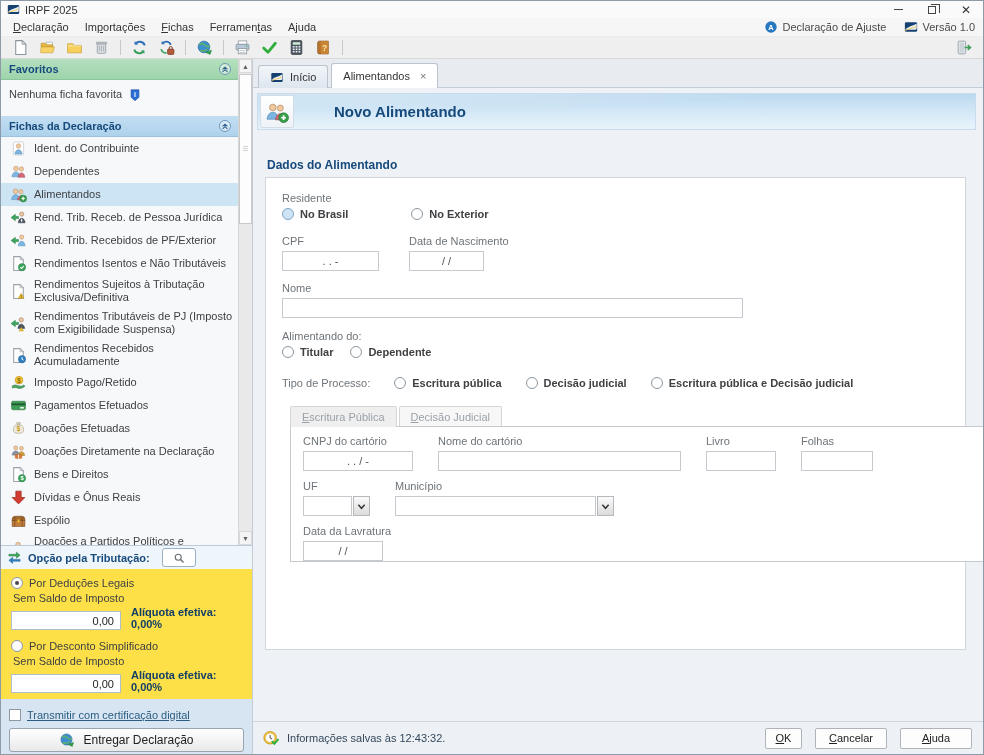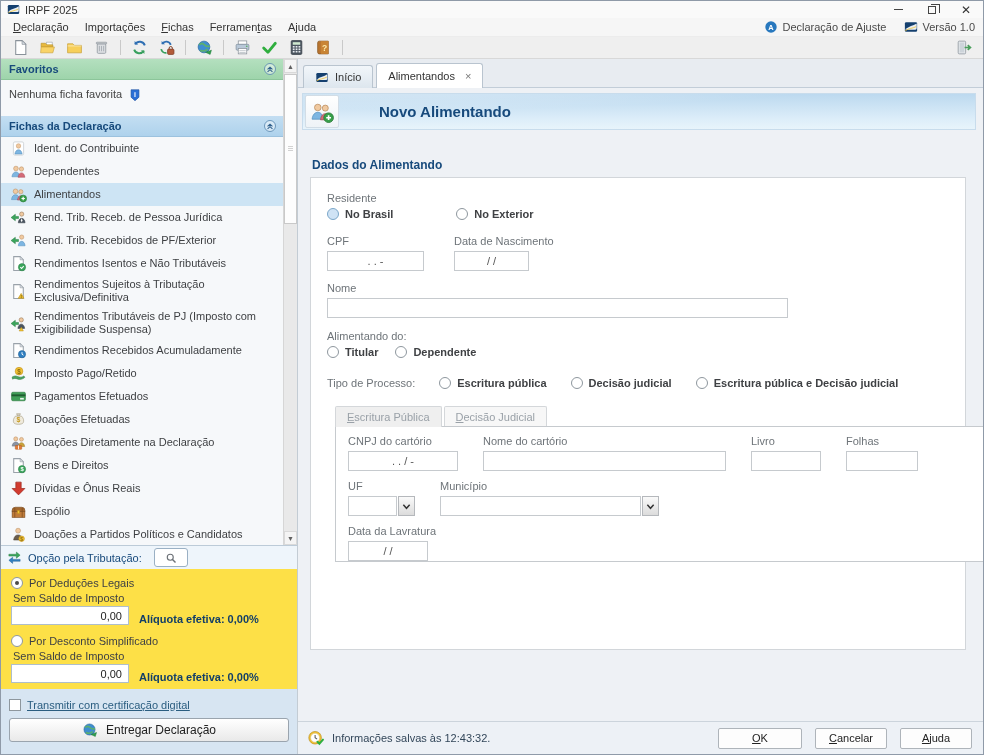"Favoritos" .sidebar { width: 297px -> 252px }
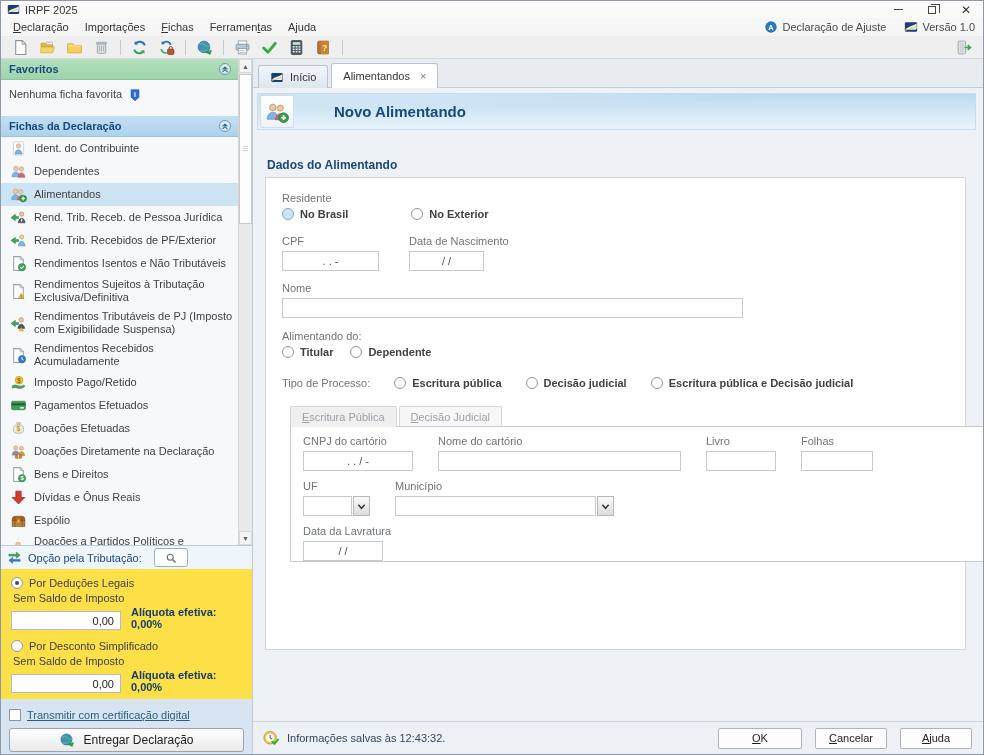"Opção pela Tributação:" .tax-title { font-weight: normal -> bold }
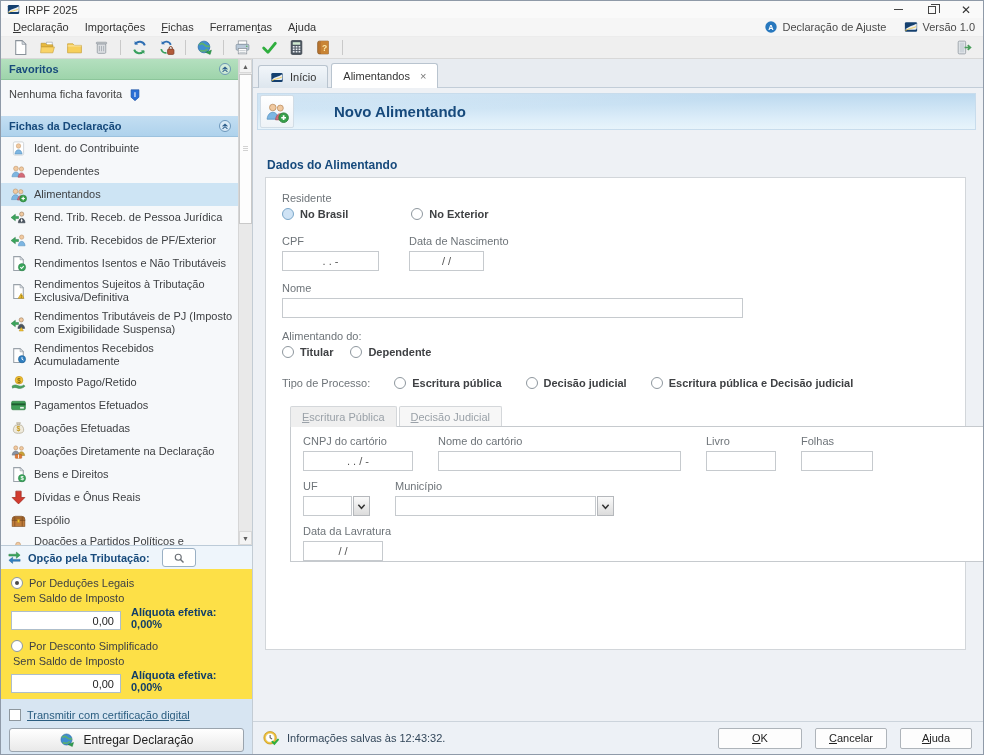"OK" .dlg-btn.ok { width: 84px -> 37px }
